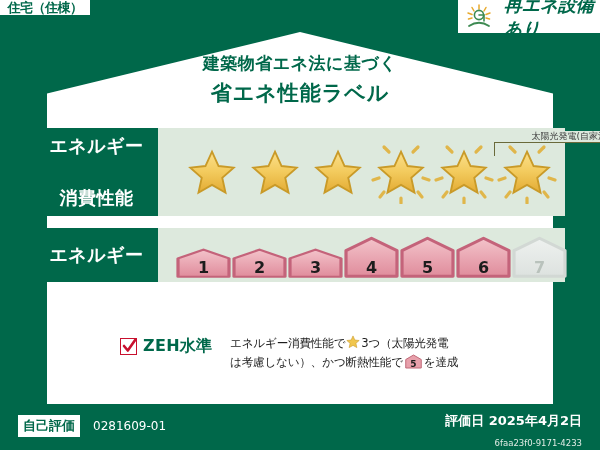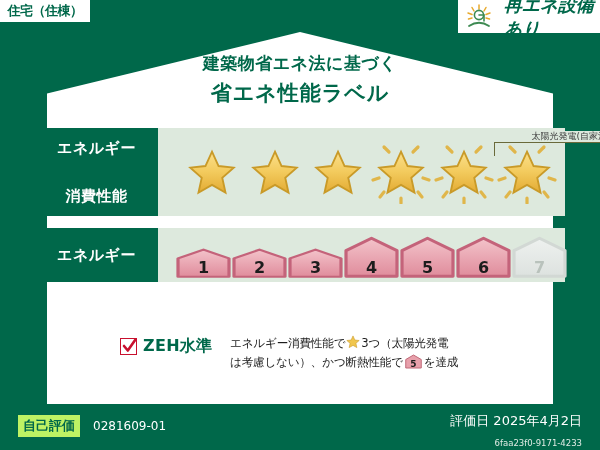"住宅（住棟）" .top-tab { height: 22px -> 15px }
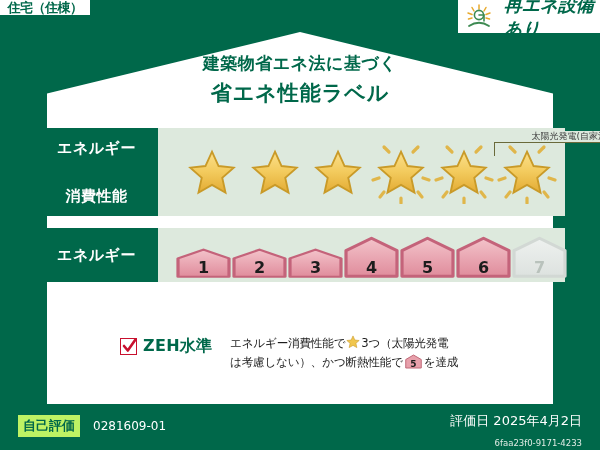"エネルギー" .row-label { font-size: 15px -> 18px }
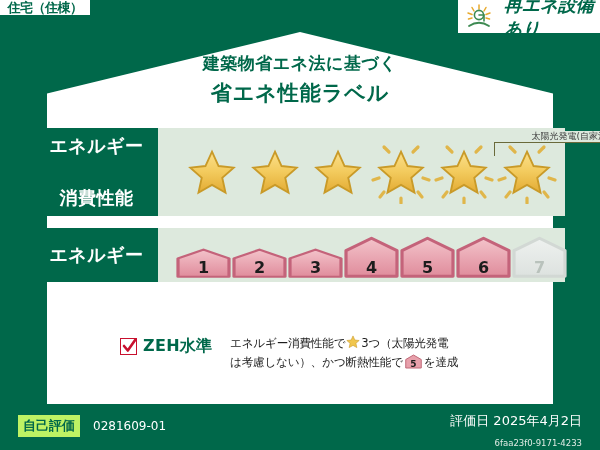"自己評価" .self-eval .tag { background: #bef264 -> #ffffff }
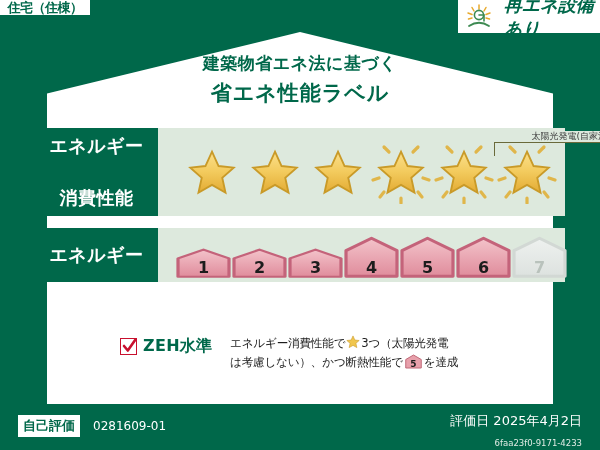"評価日 2025年4月2日" .eval-date .dline { font-weight: normal -> bold }
